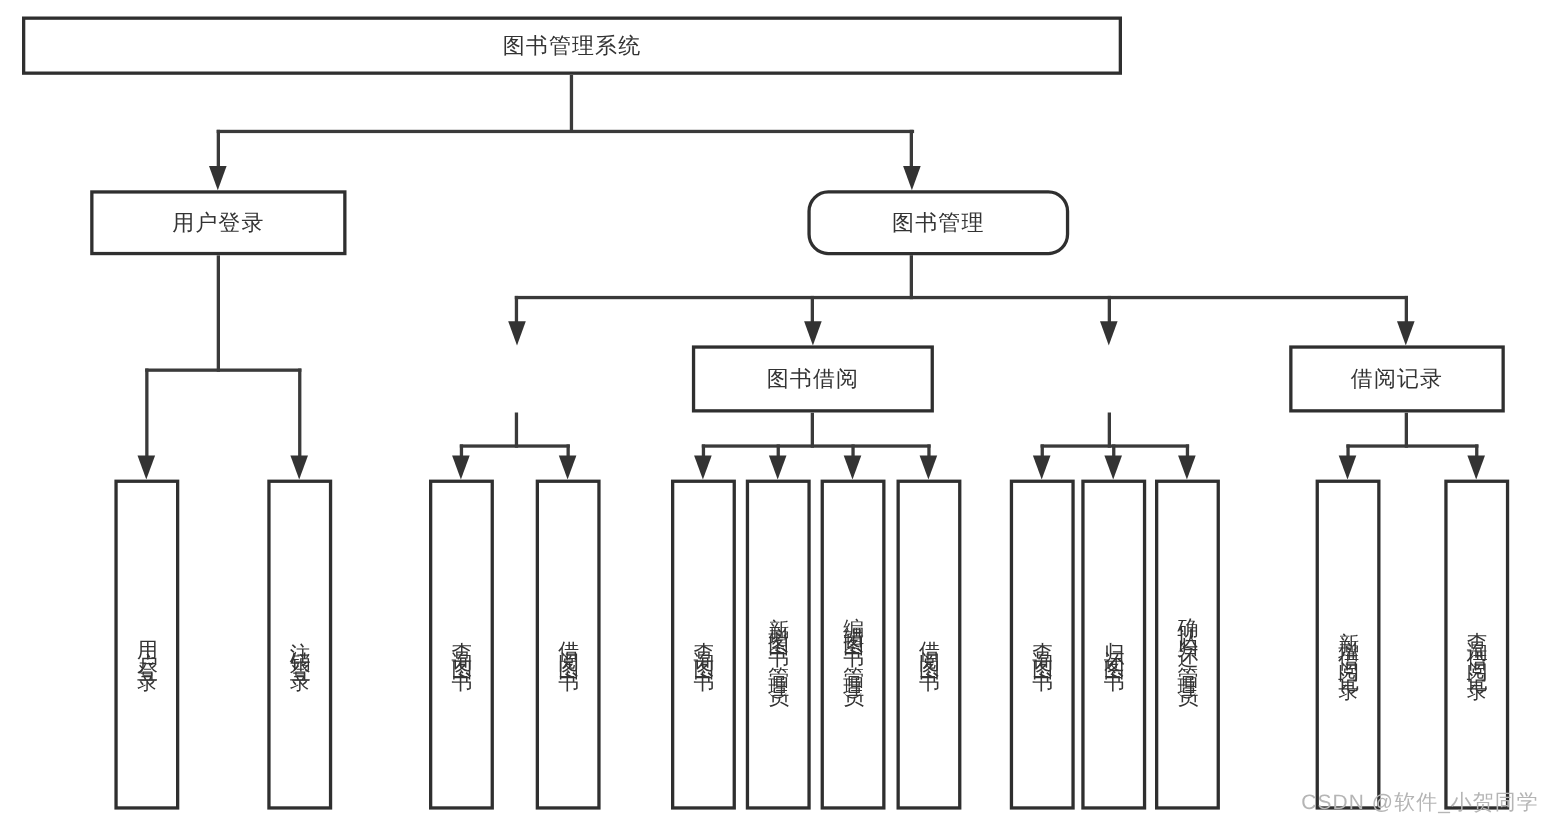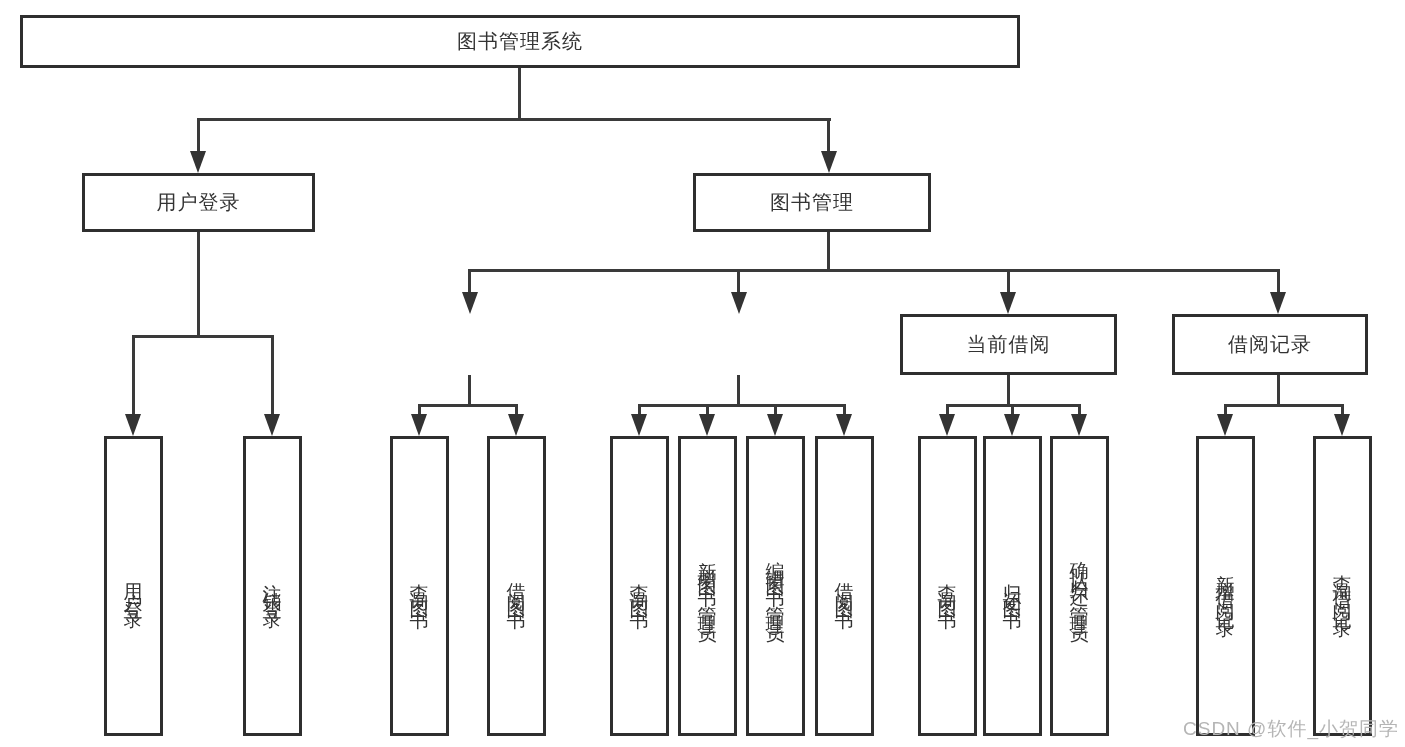"图书管理" div.box { border-radius: none -> 19px; left: 693px -> 734px }
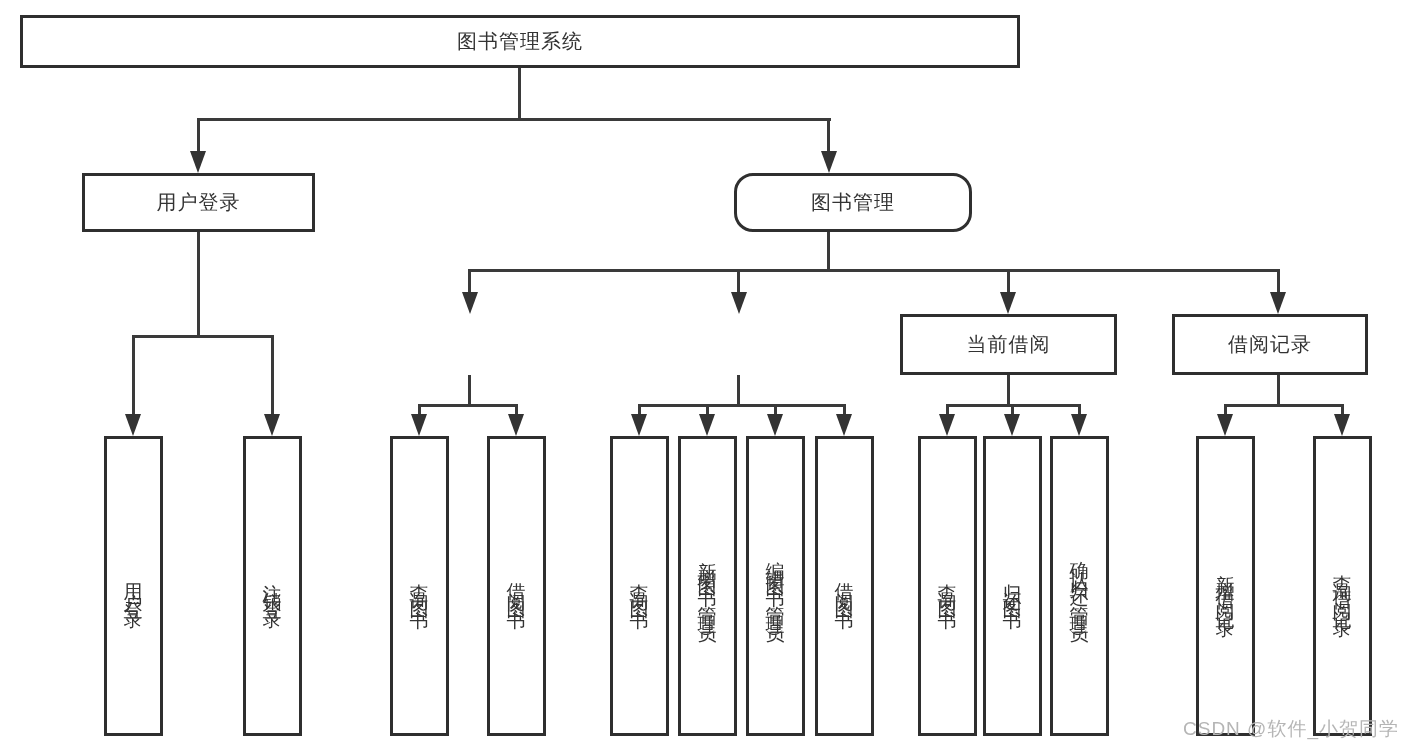"图书借阅" div.box { html: none -> <div> <span>图书借阅</span> </div> }
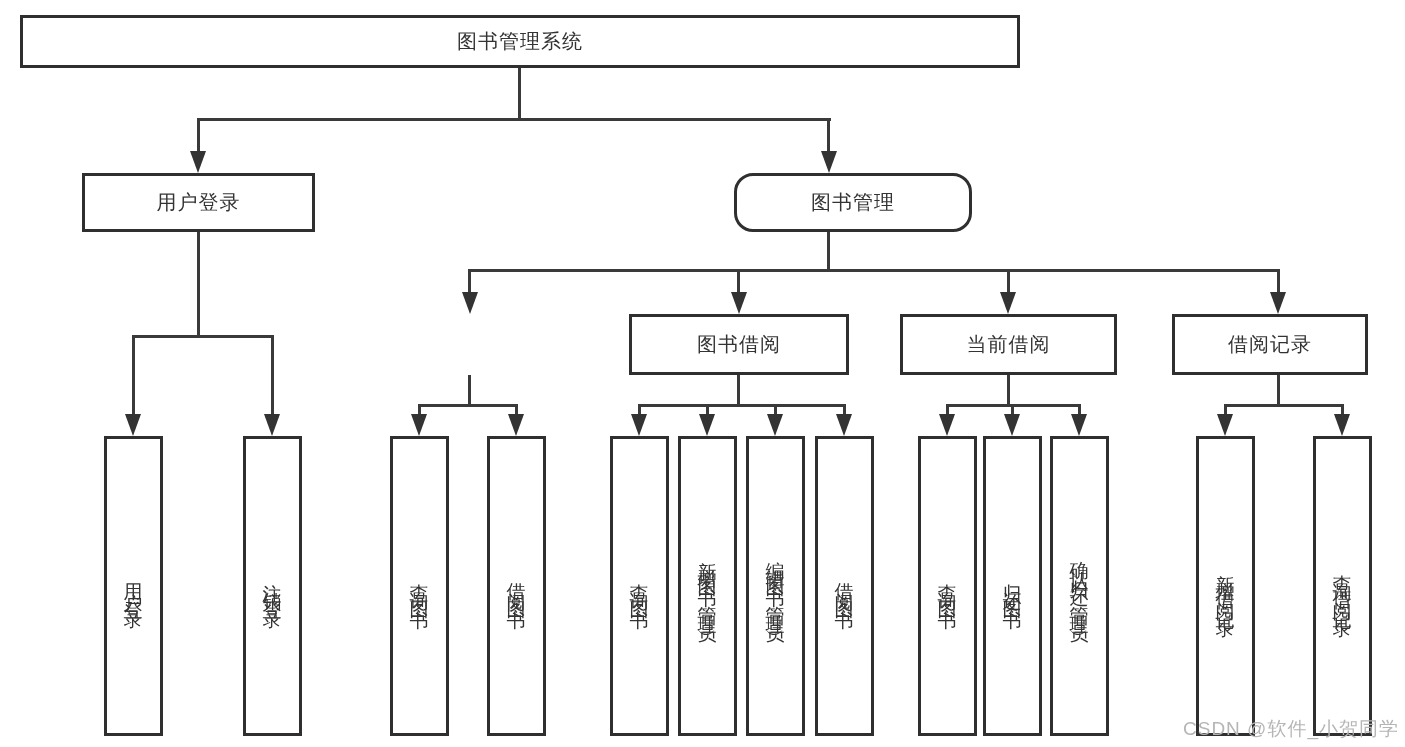"当前借阅" div.box { html: <div> <span>当前借阅</span> </div> -> none }
